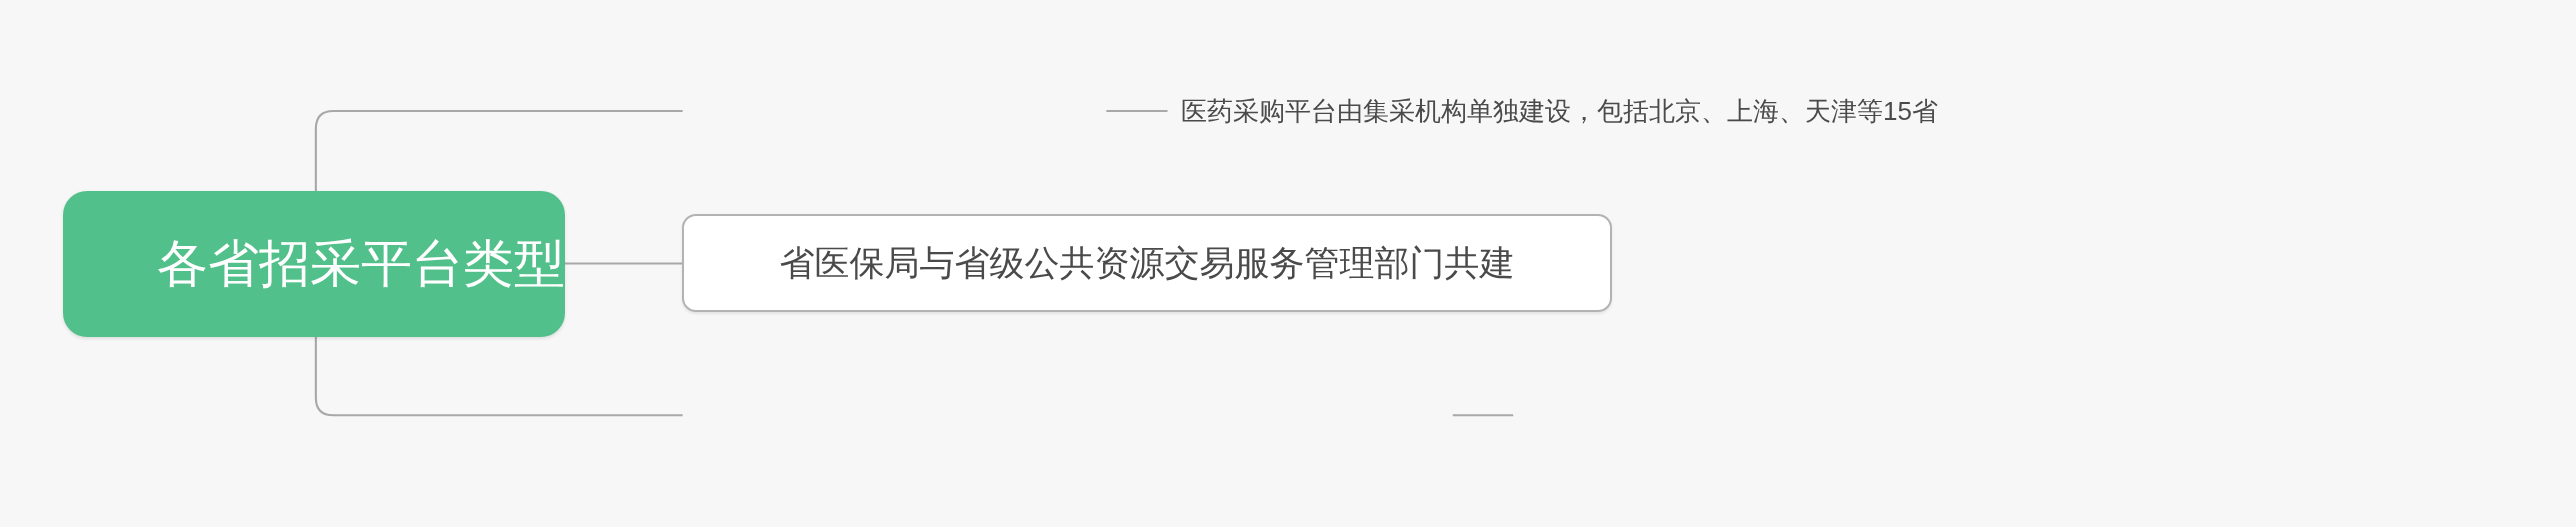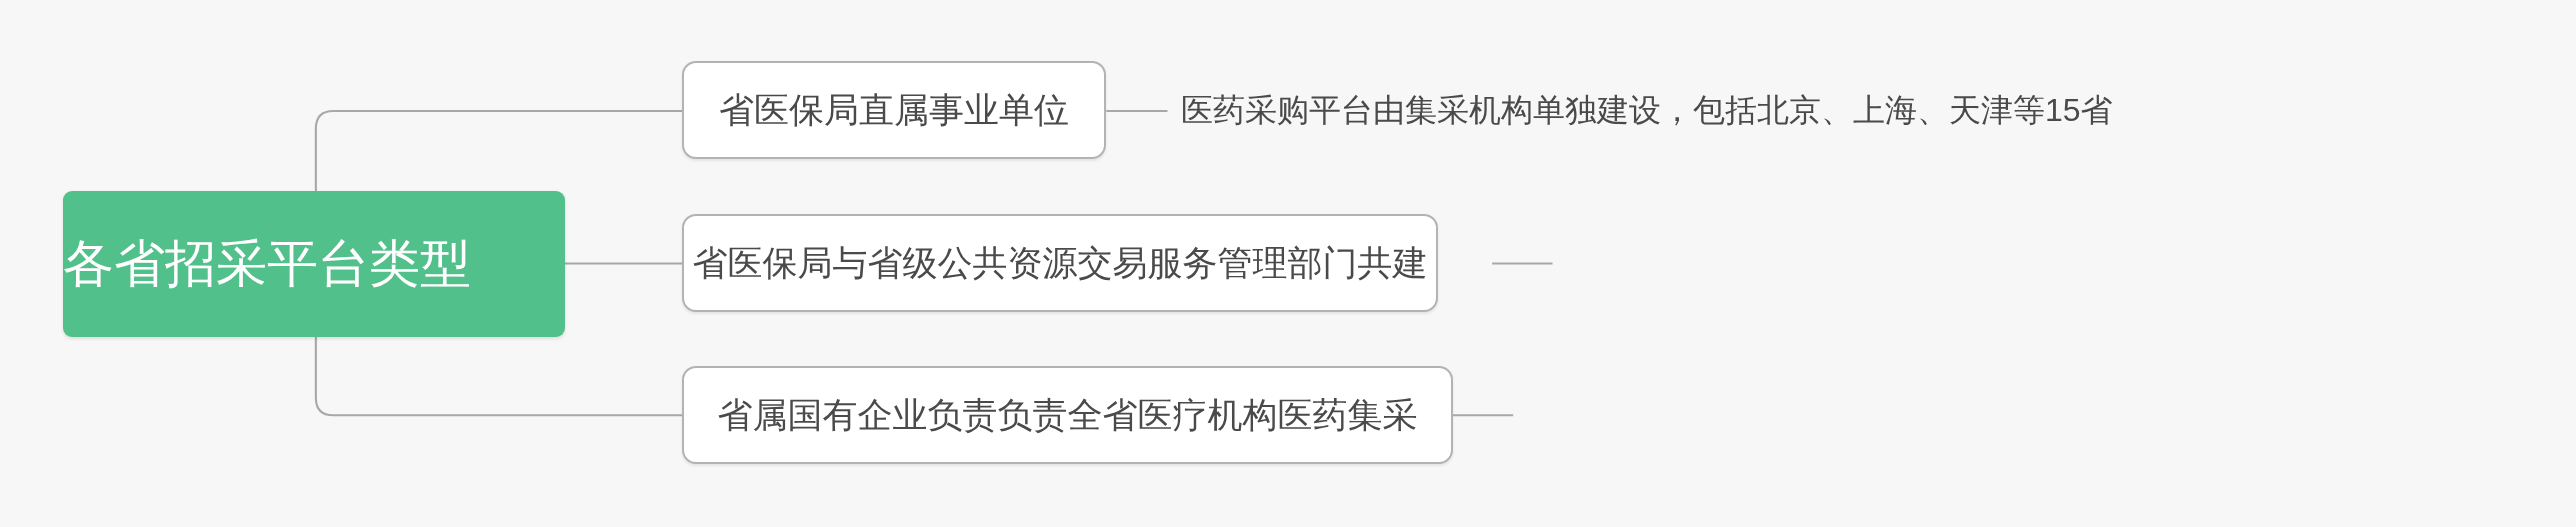"省医保局直属事业单位" div.branch-node { html: <div> <span>省医保局直属事业单位</span> </div> -> none }
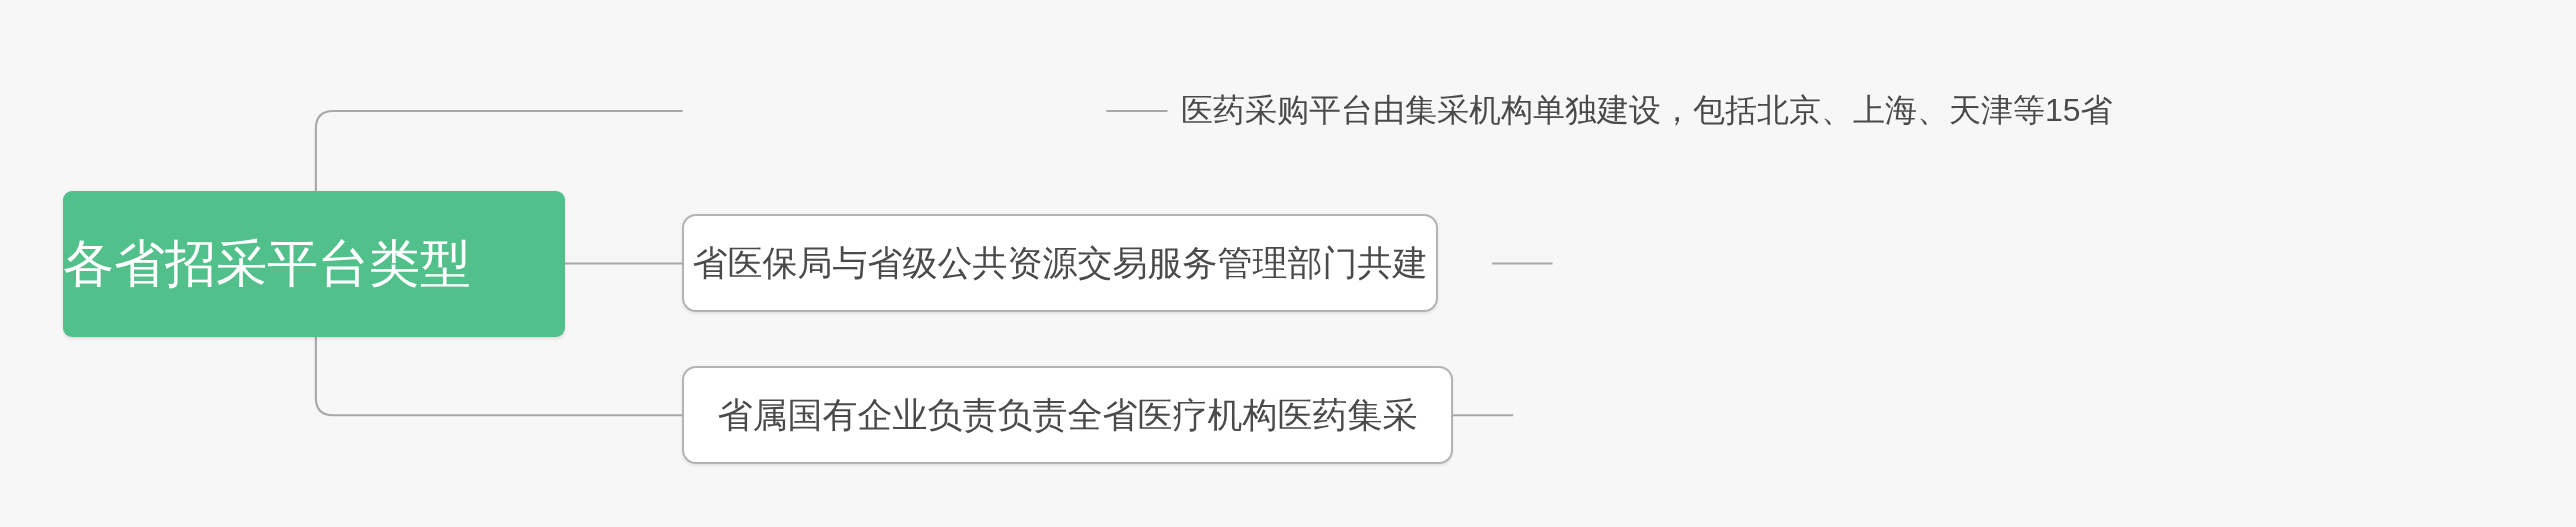"医药采购平台由集采机构单独建设，包括北京、上海、天津等15省" .branch-note { font-size: 32px -> 26px }
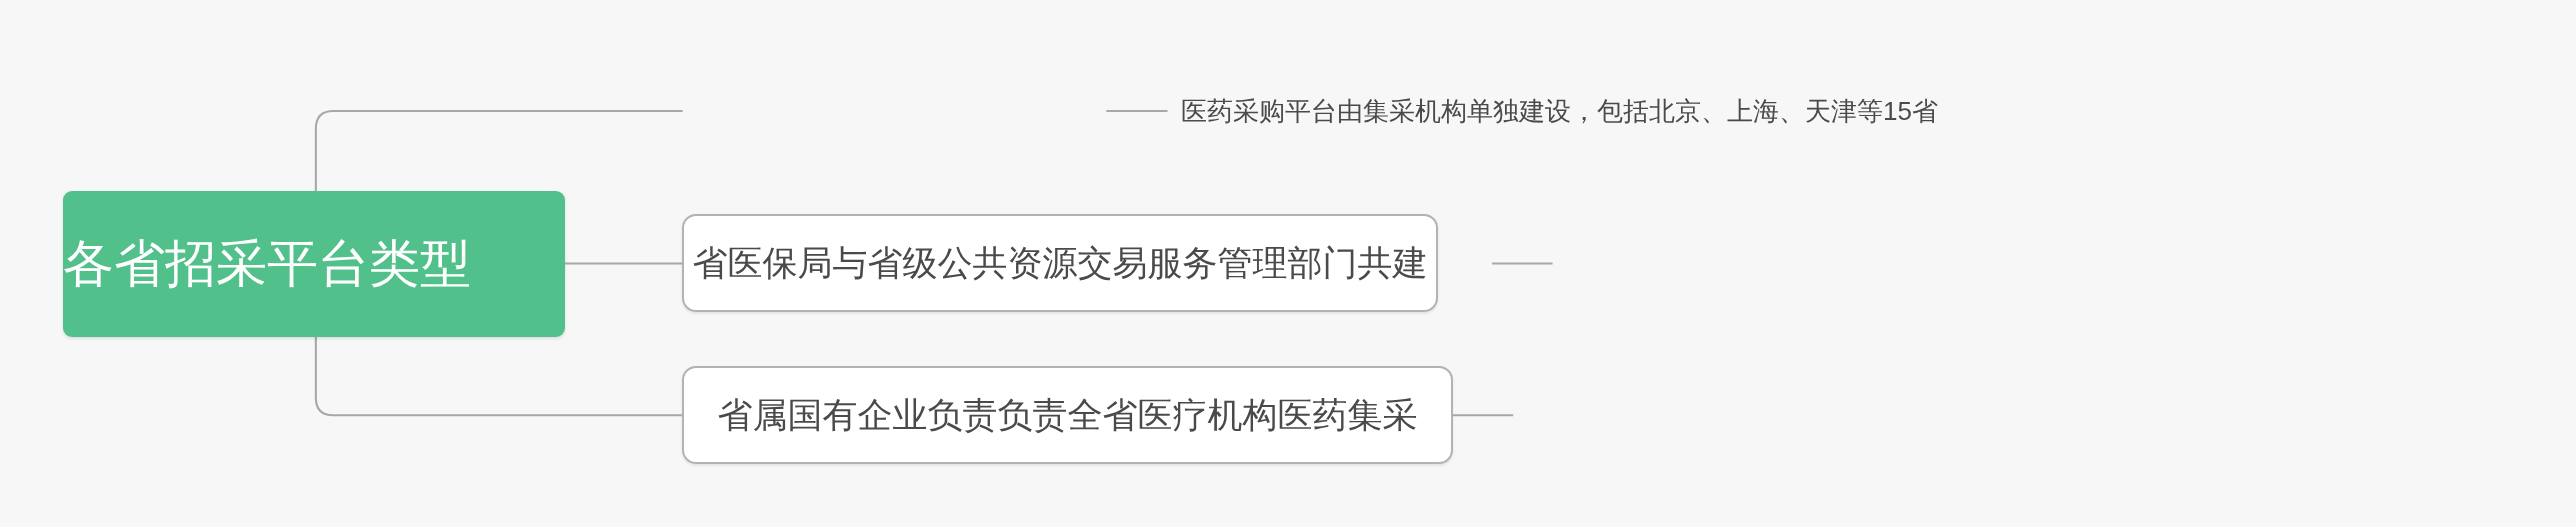"各省招采平台类型" .root-node { border-radius: 9px -> 24px; justify-content: flex-start -> flex-end }
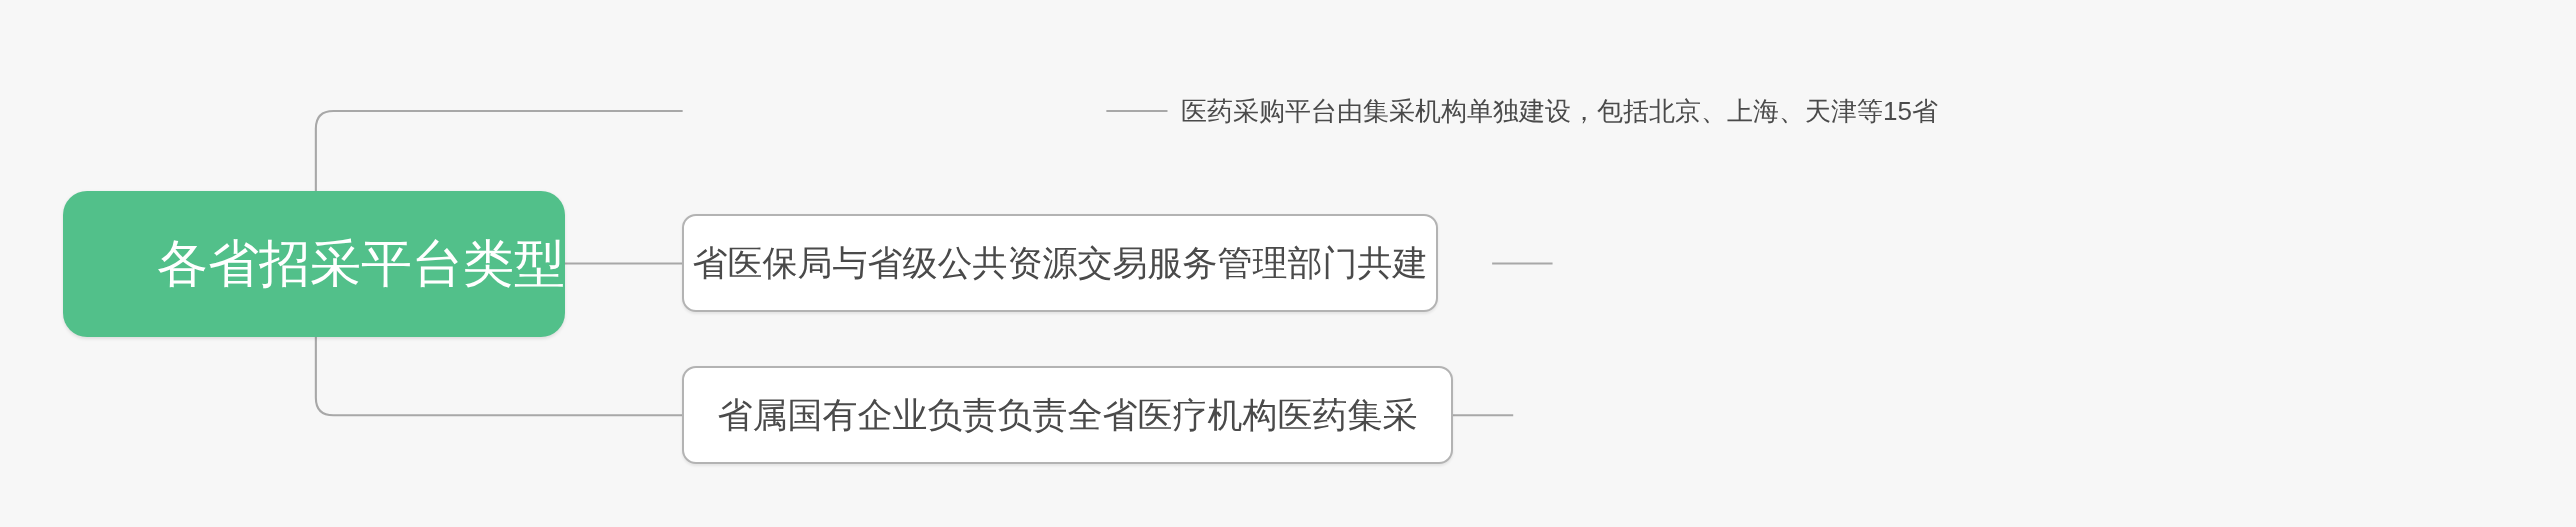"省医保局与省级公共资源交易服务管理部门共建" #branch-node-2 { width: 756px -> 930px }
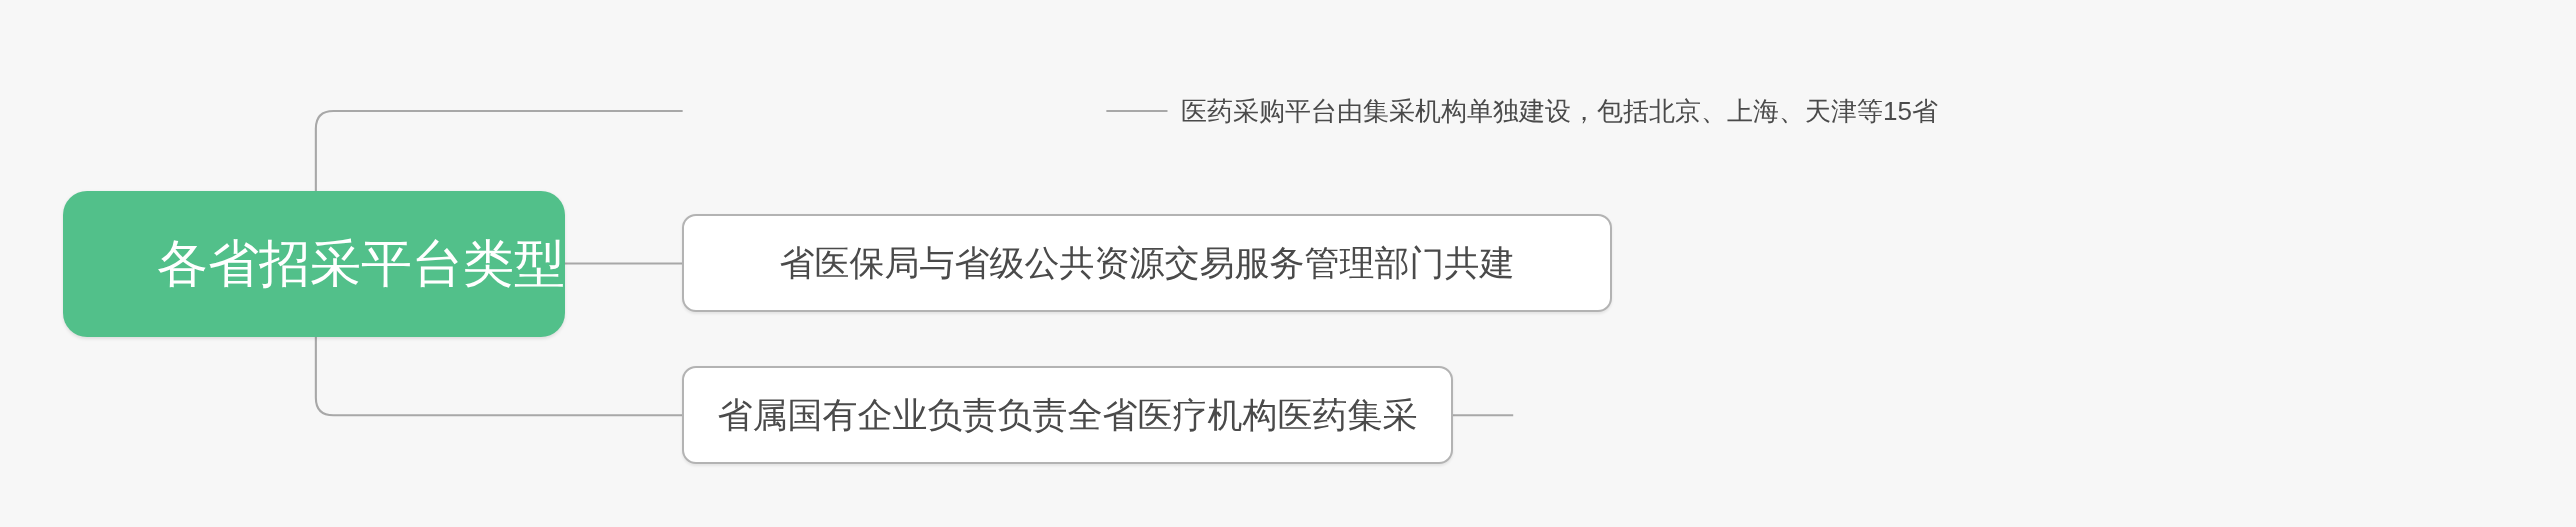"省属国有企业负责负责全省医疗机构医药集采" div.branch-node { html: <div> <span>省属国有企业负责负责全省医疗机构医药集采</span> </div> -> none }
